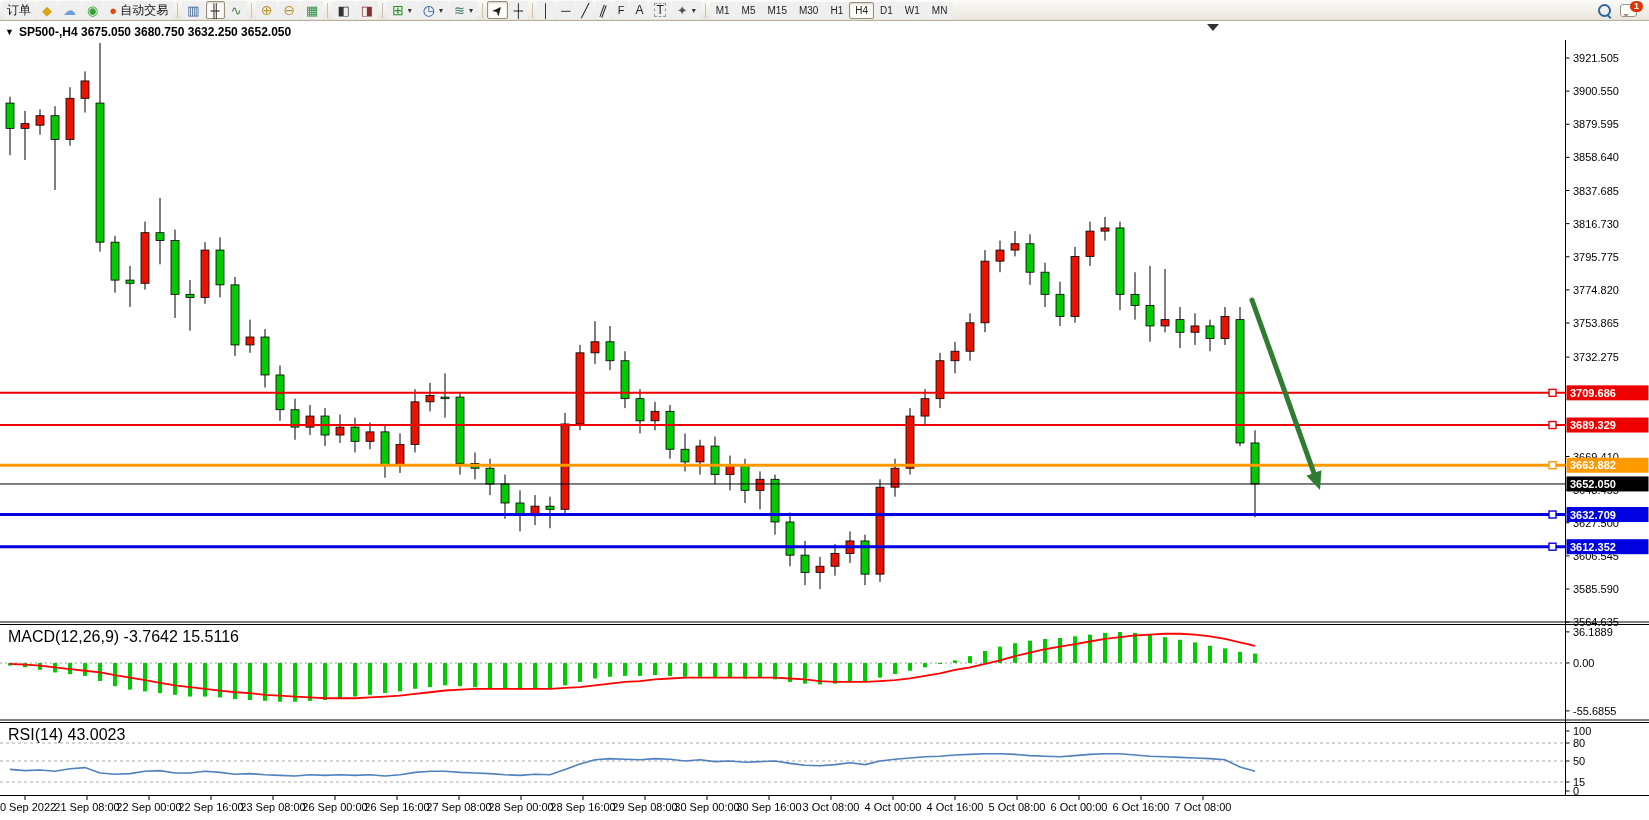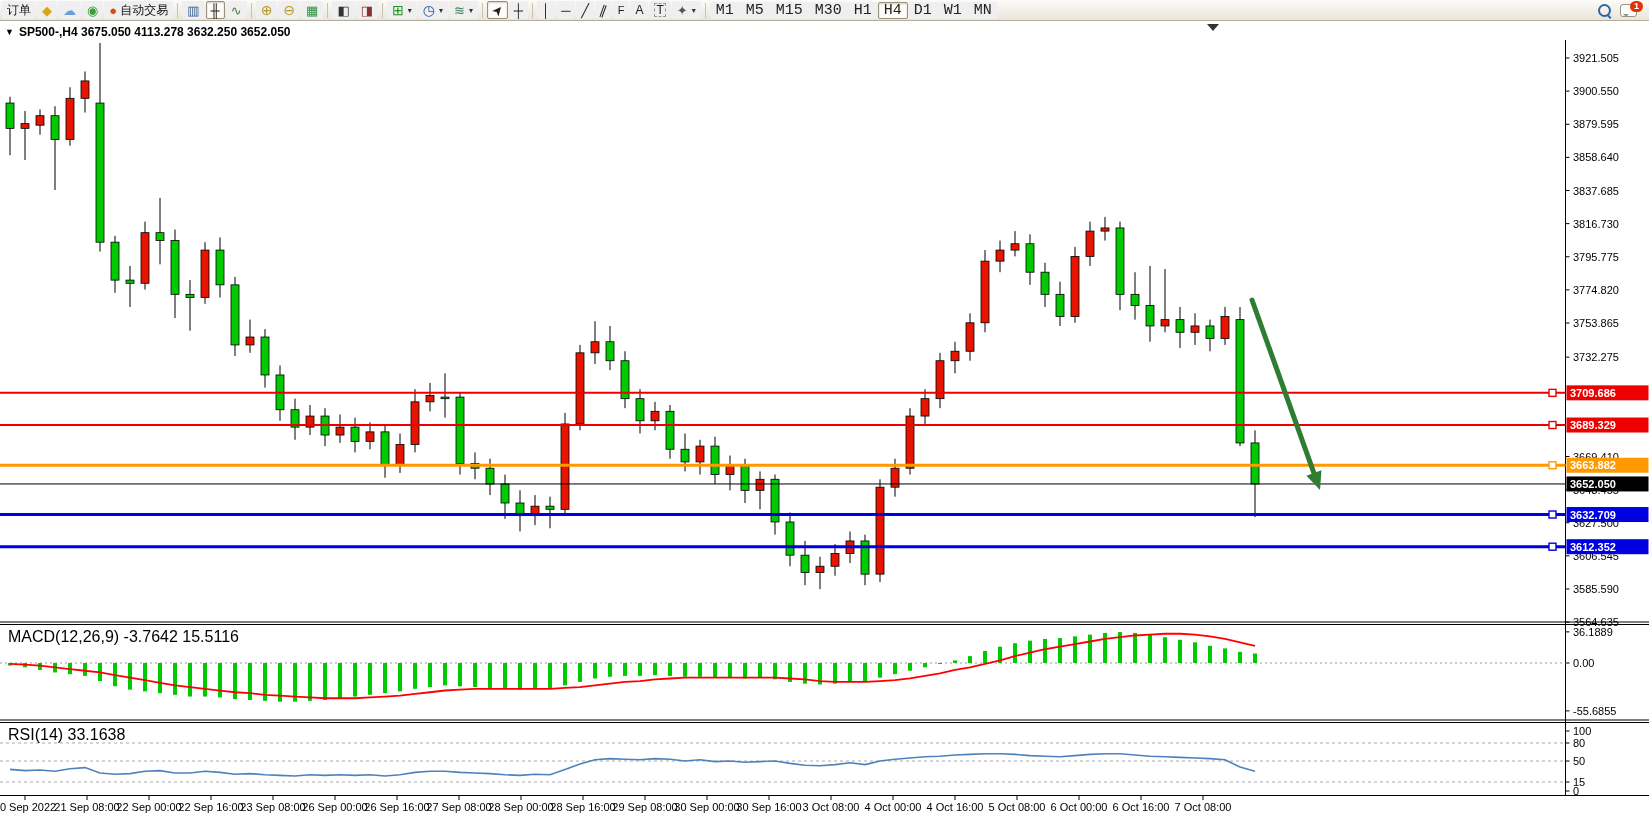"M1" .tf-btn { font-family: Liberation Mono, monospace -> none; font-size: 15px -> 10px }
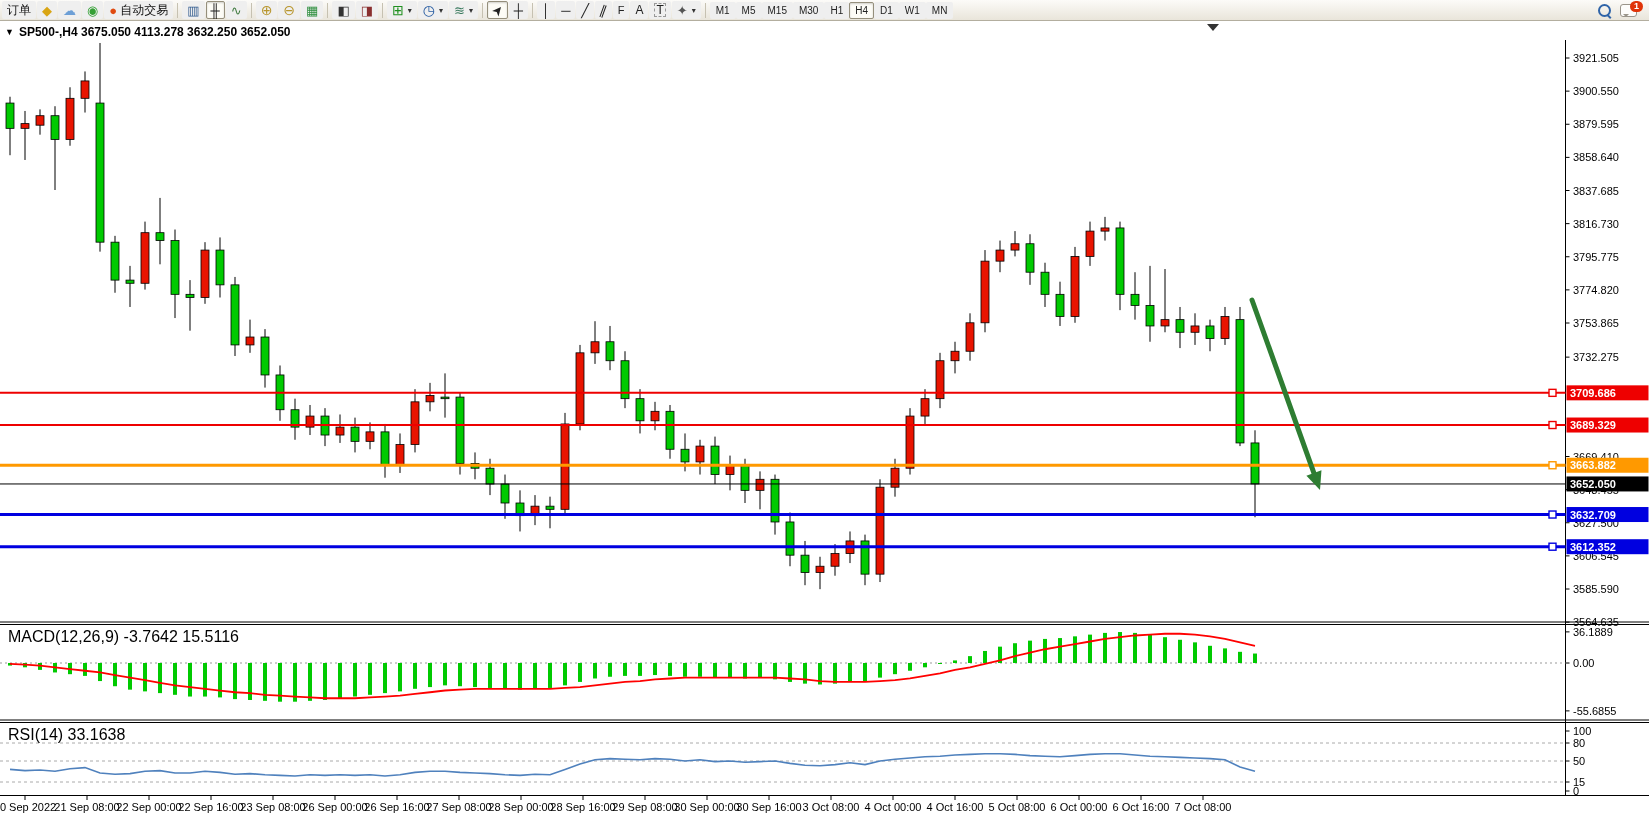"SP500-,H4 3675.050 4113.278 3632.250" span { text: 4113.278 -> 3680.750 }
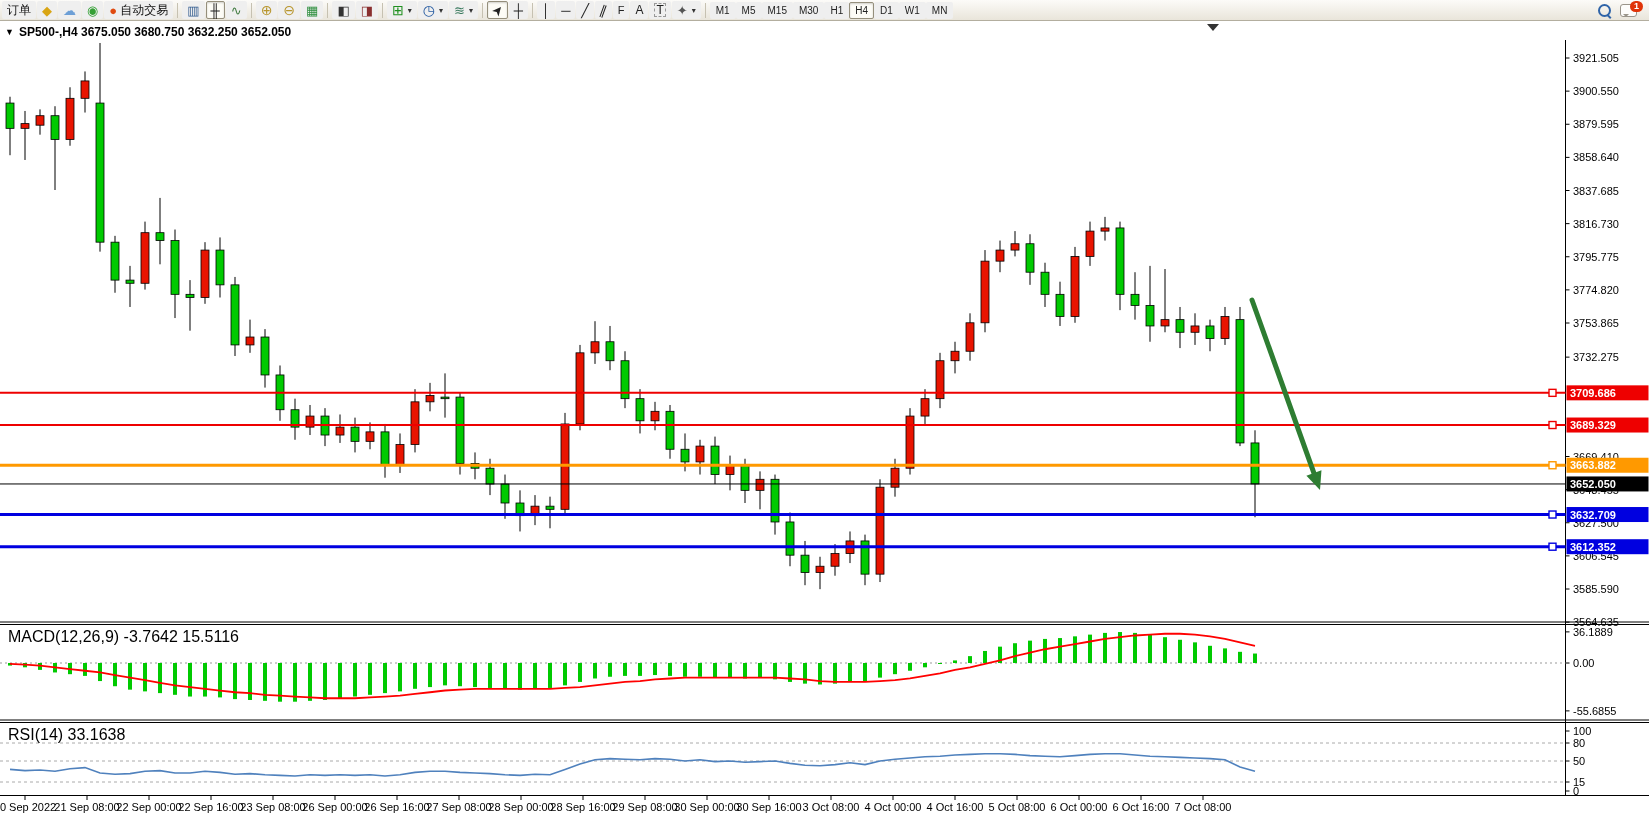"RSI(14) 33.1638" div.pane-label { text: 33.1638 -> 43.0023 }
